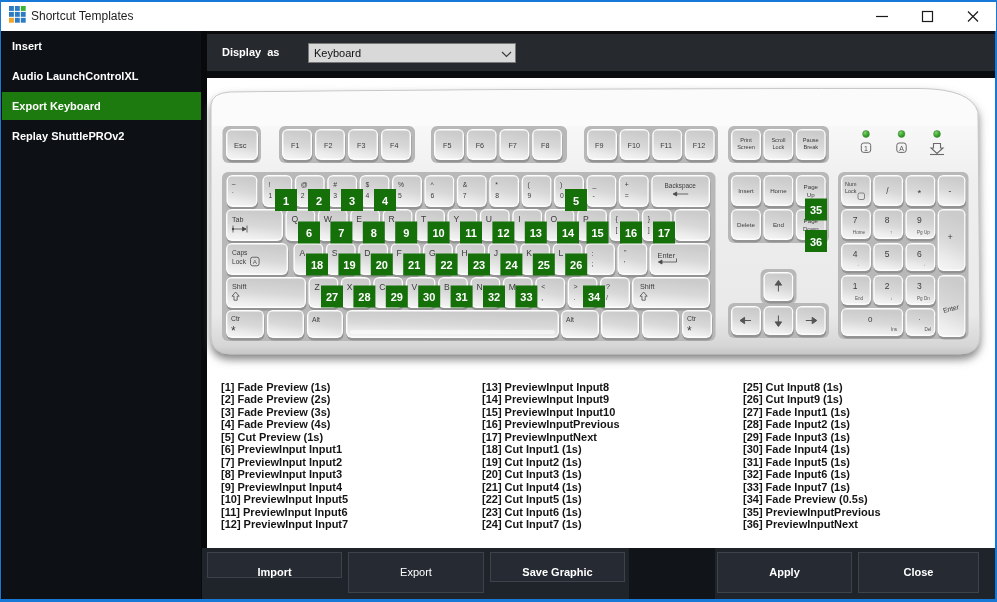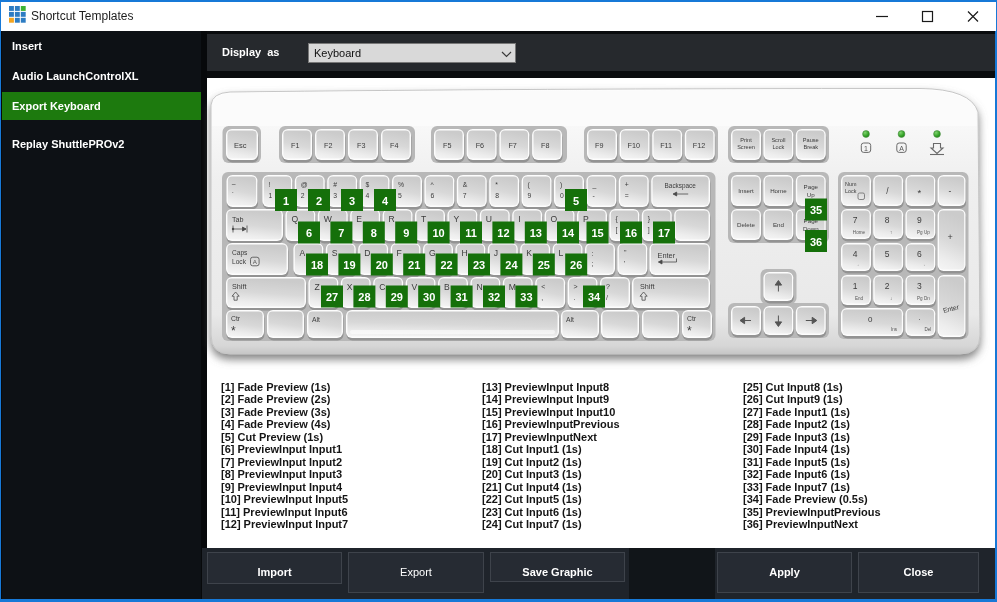"Replay ShuttlePROv2" div.abs { margin-top: 8px -> none }
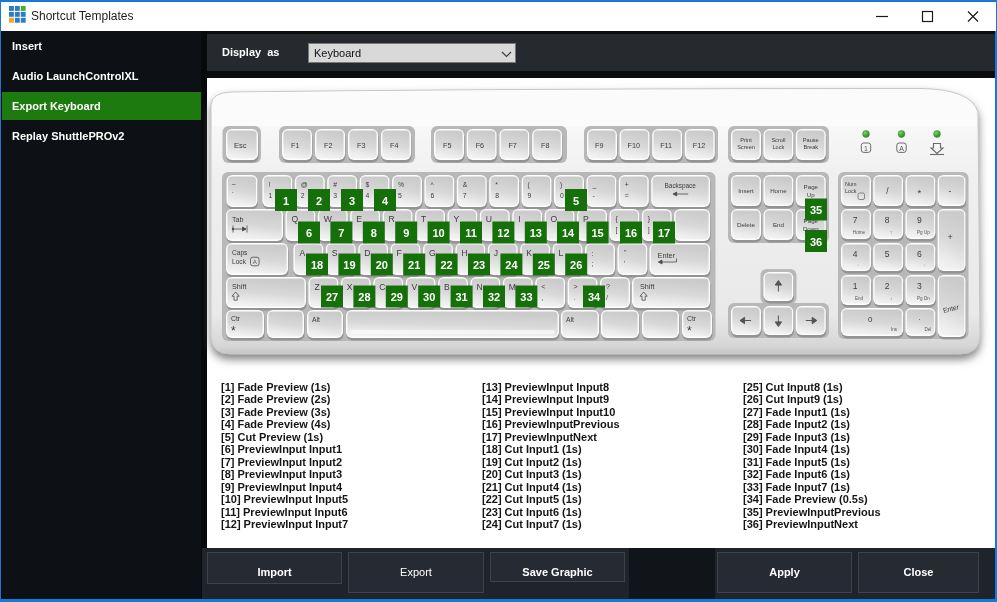"Import" div.abs { height: 32px -> 26px }
